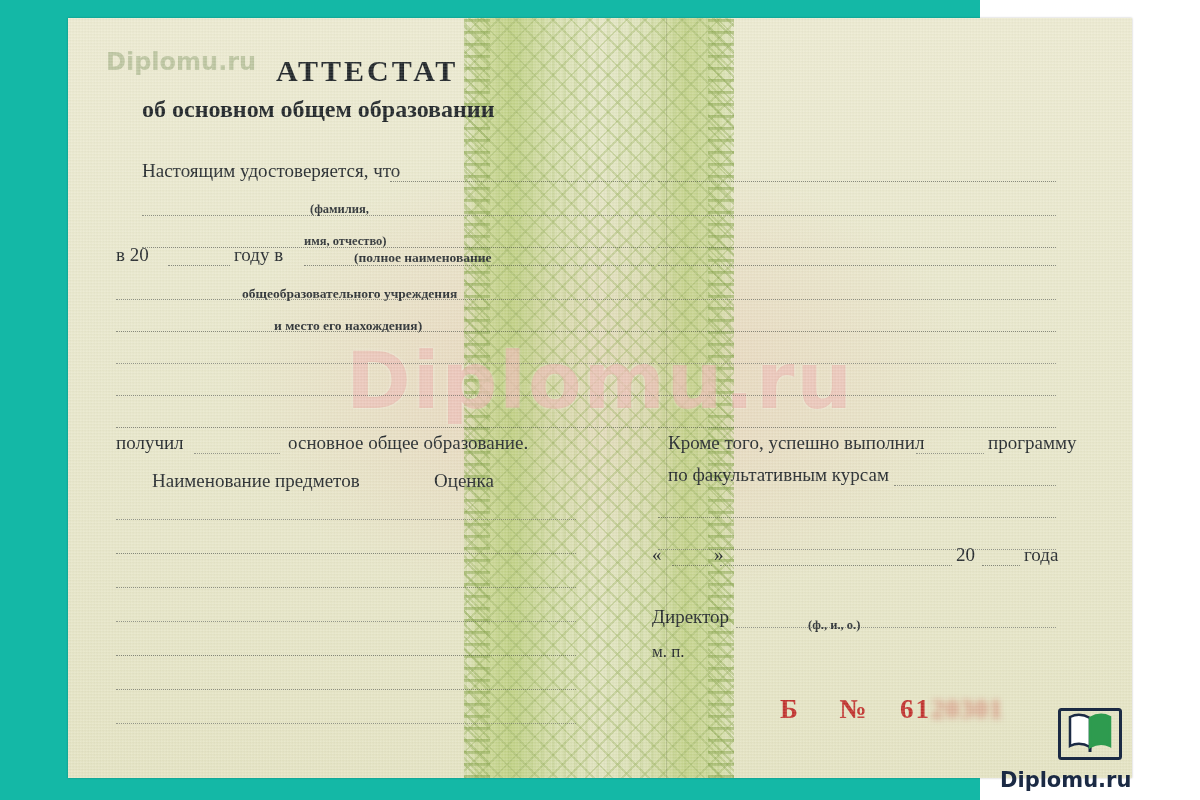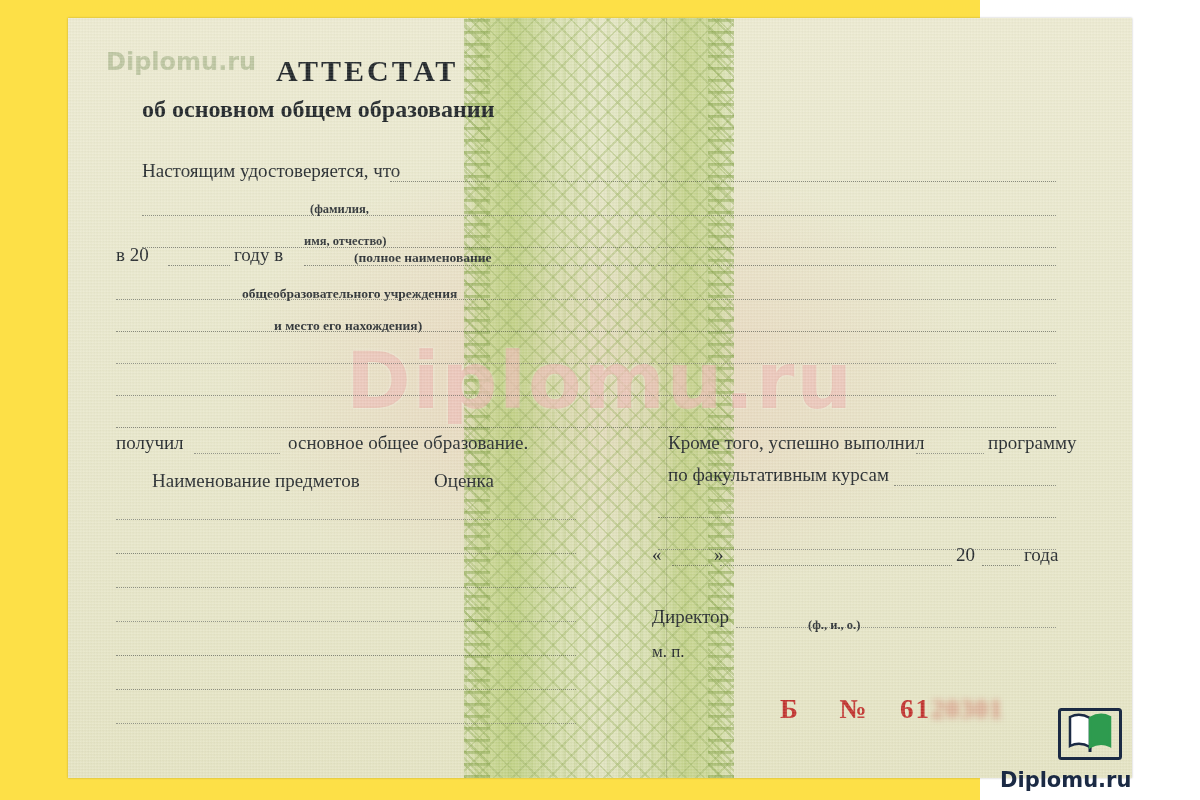"Diplomu.ru" #page { background: #fde047 -> #14b8a6 }
